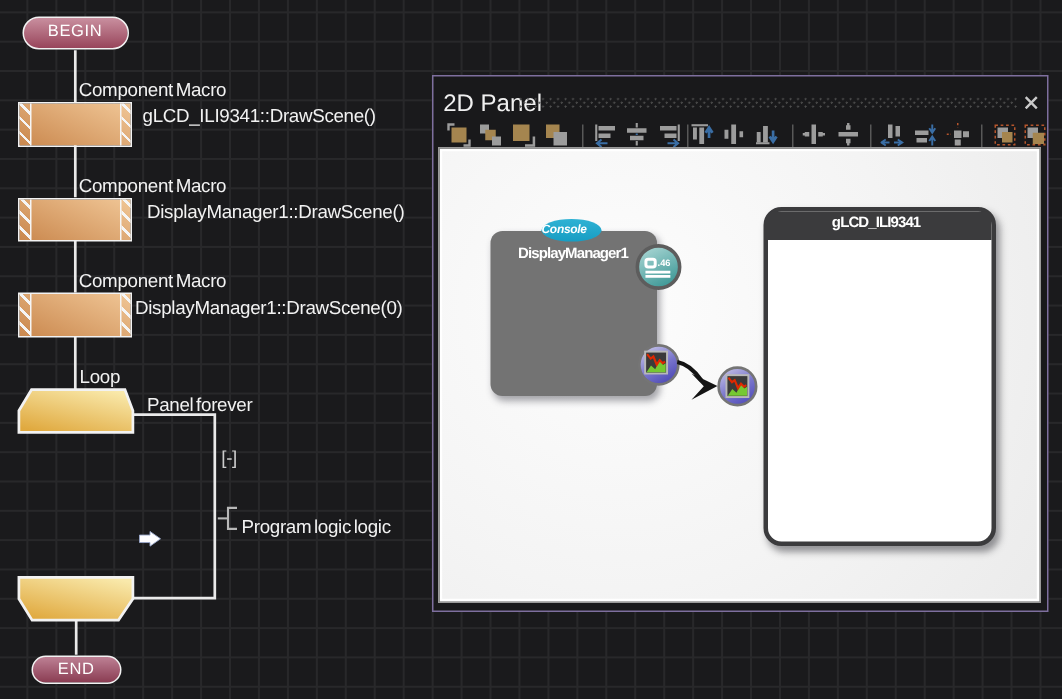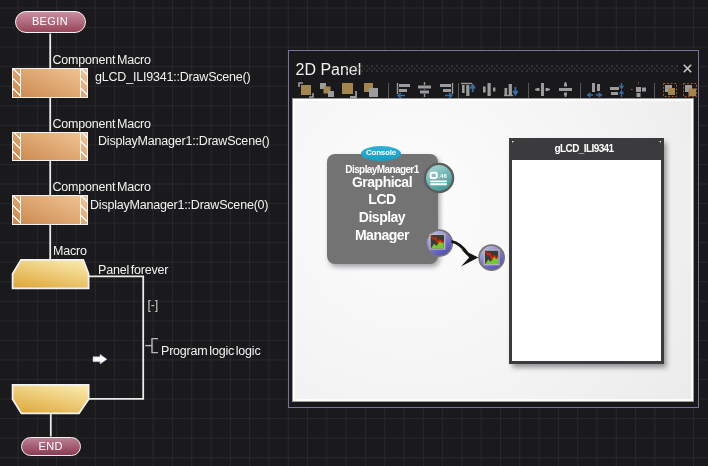"Console" #console { font-style: none -> italic; text-align: center -> none }
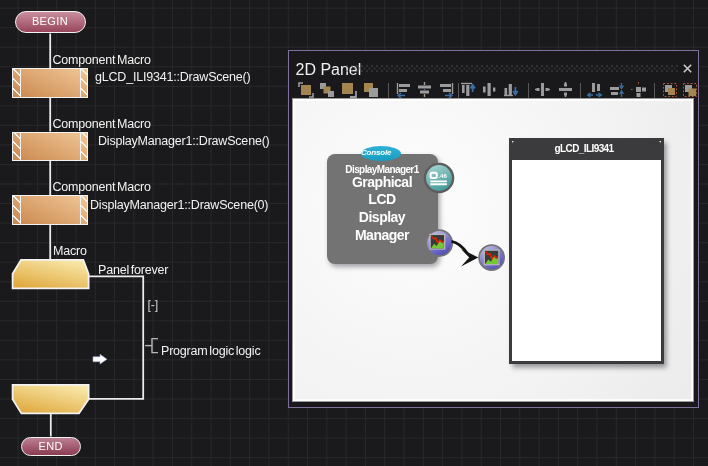"gLCD_ILI9341" #glcd { border-radius: 0 -> 12px }
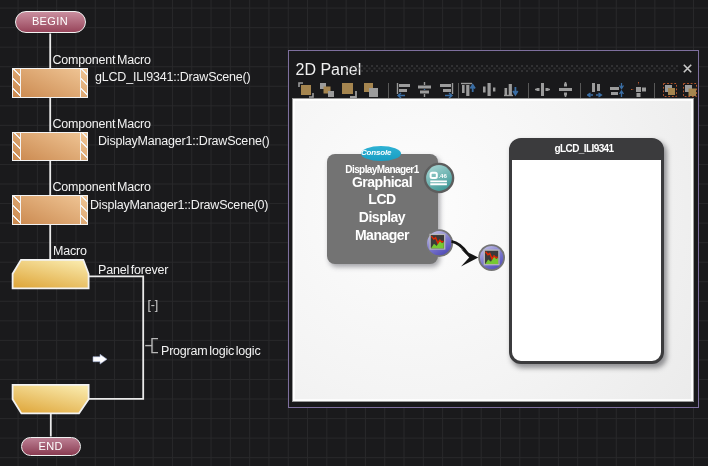"Graphical" div.t2 { html: <div>Graphical<br>LCD<br>Display<br>Manager</div> -> none }
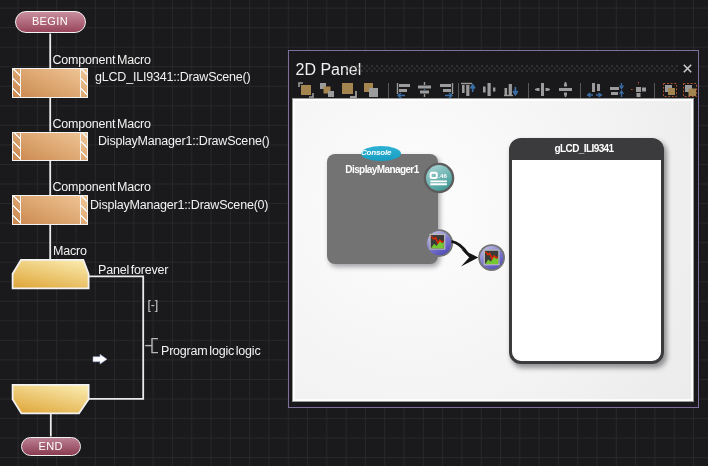"Macro" div.lbl { text: Macro -> Loop }
